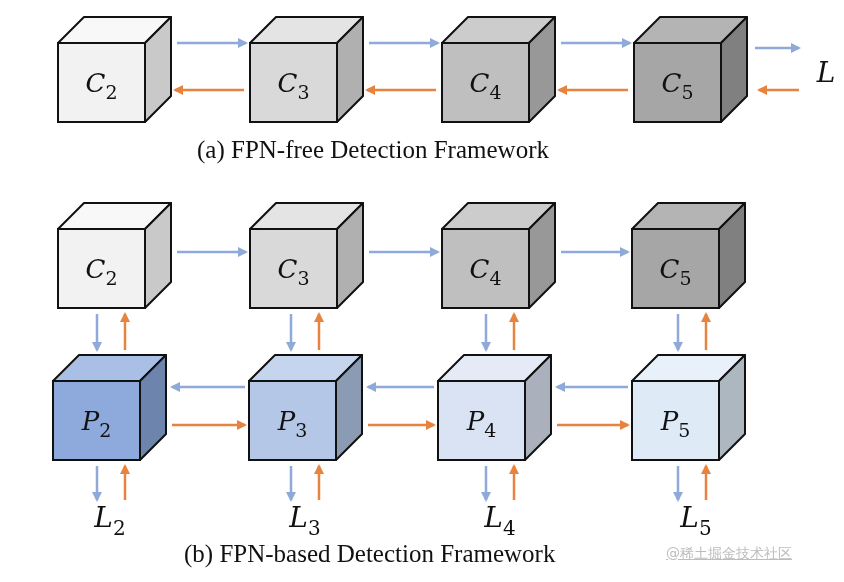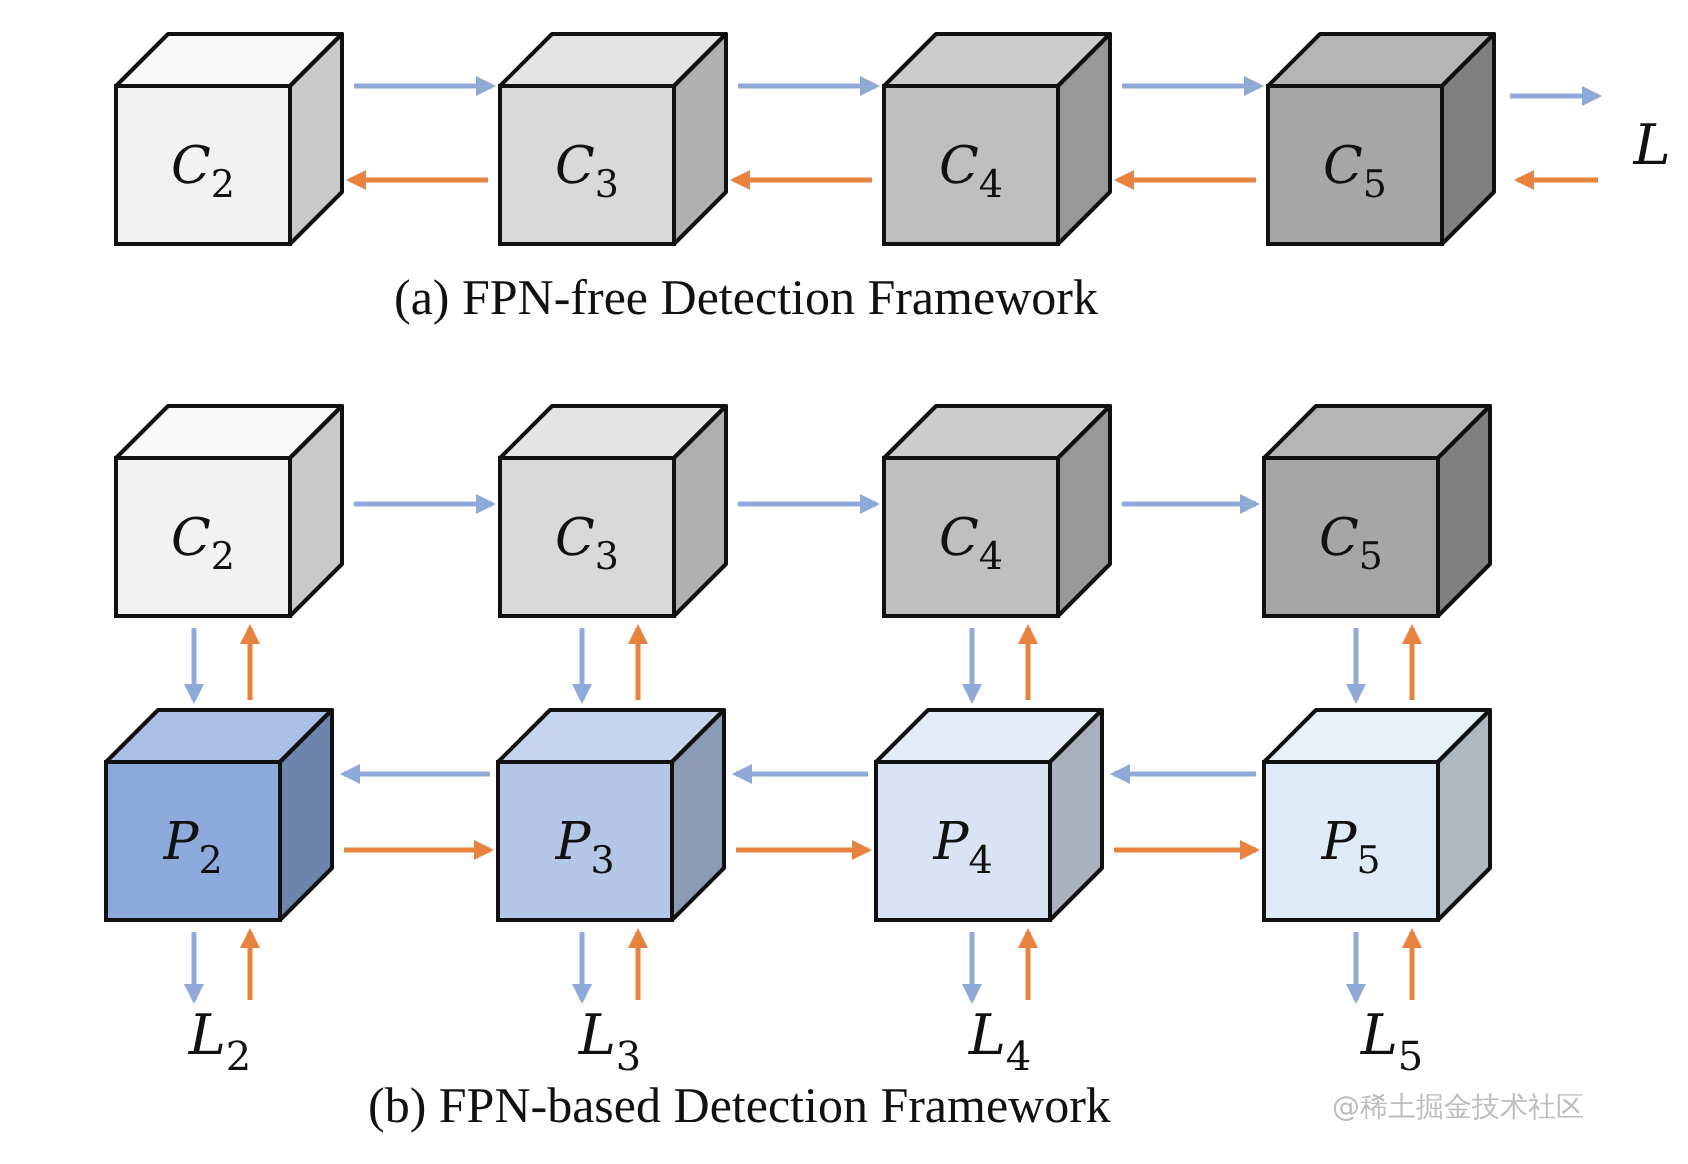"@稀土掘金技术社区" div.watermark { text-decoration: none -> underline }
